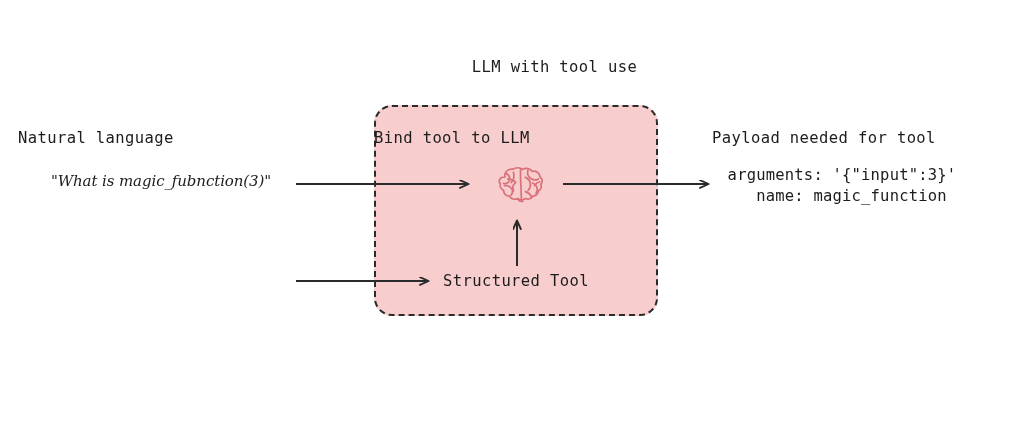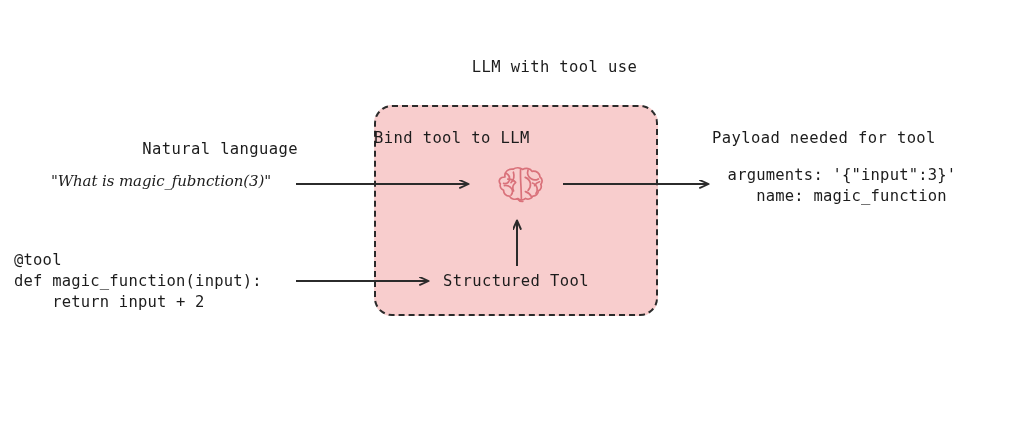"Natural language" #natural-language-heading { margin-top: 11px -> none; text-align: right -> left }
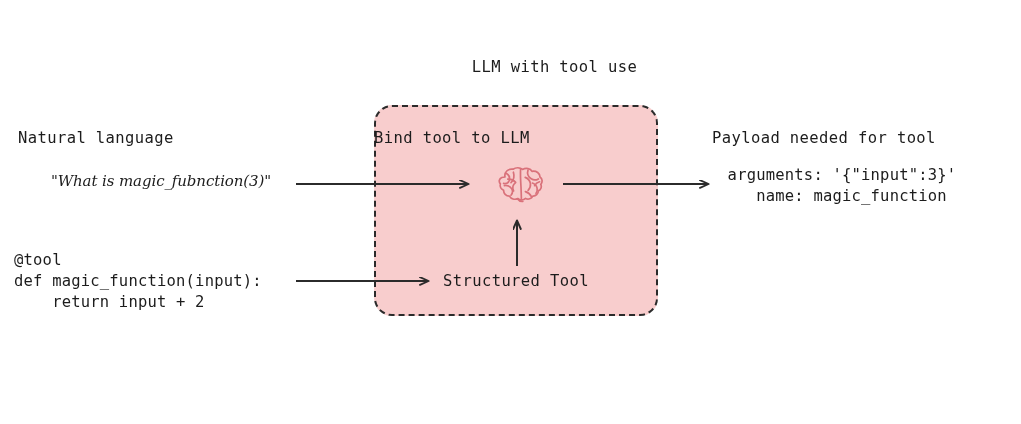"@tool" div.abs { html: <div>@tool def magic_function(input): return input + 2</div> -> none }
